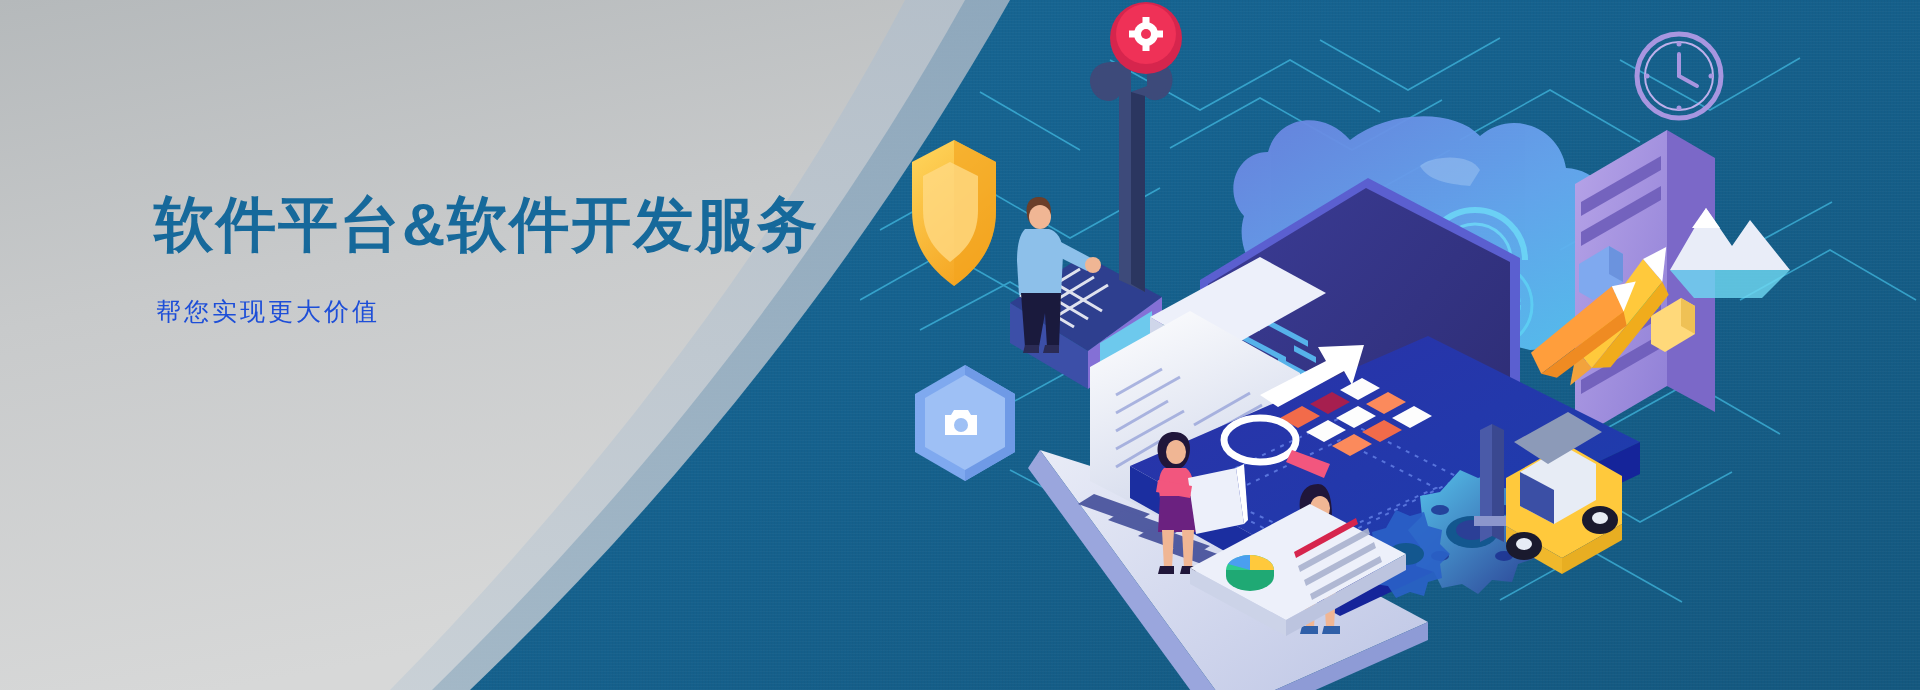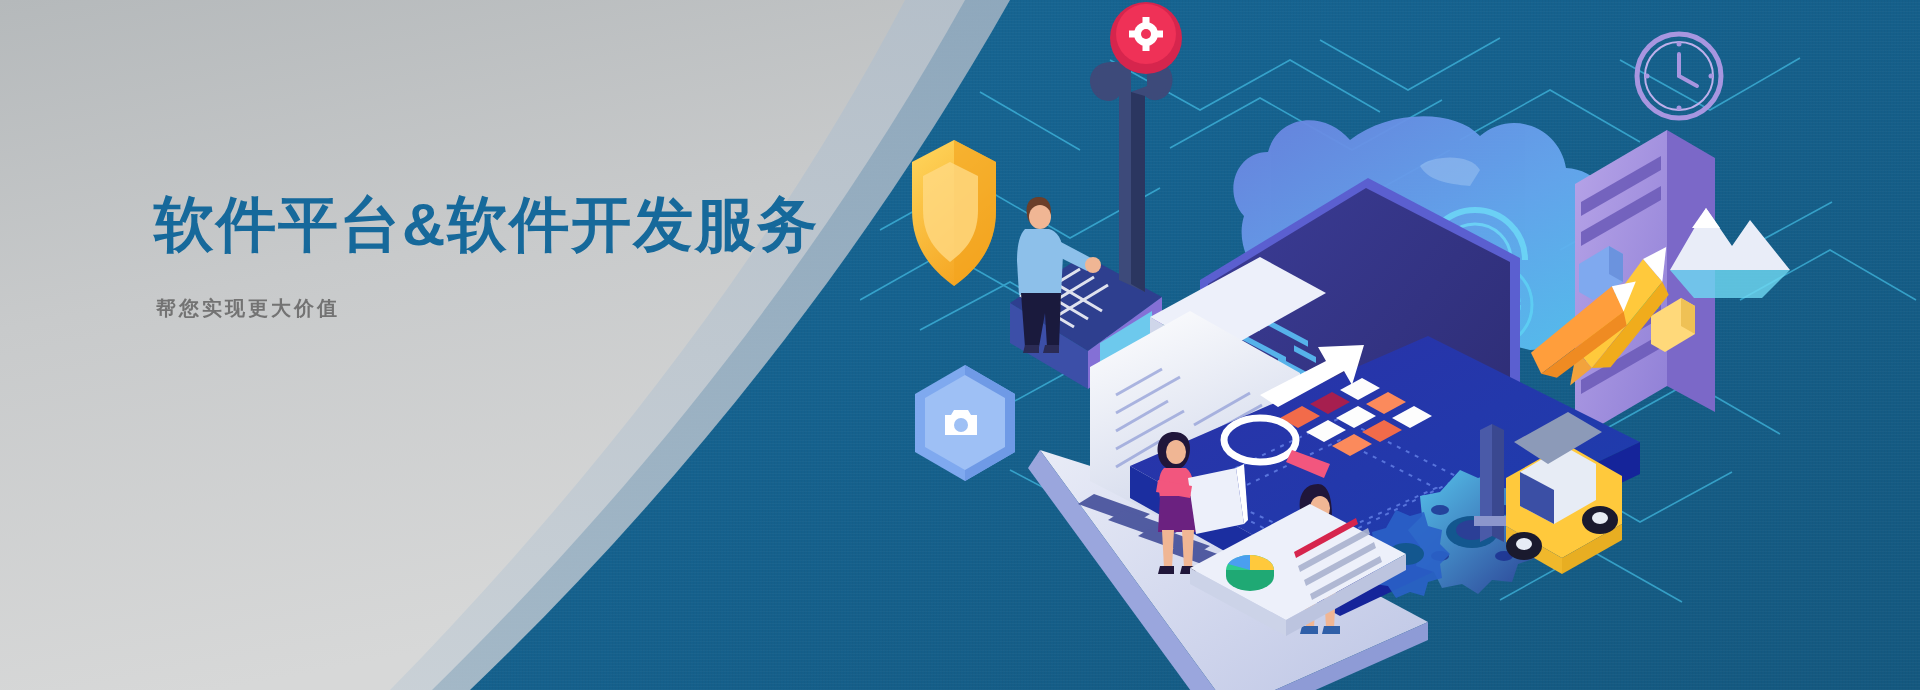"帮您实现更大价值" .subhead { color: #737373 -> #1d4ed8; font-size: 20px -> 25px; font-weight: bold -> normal }
